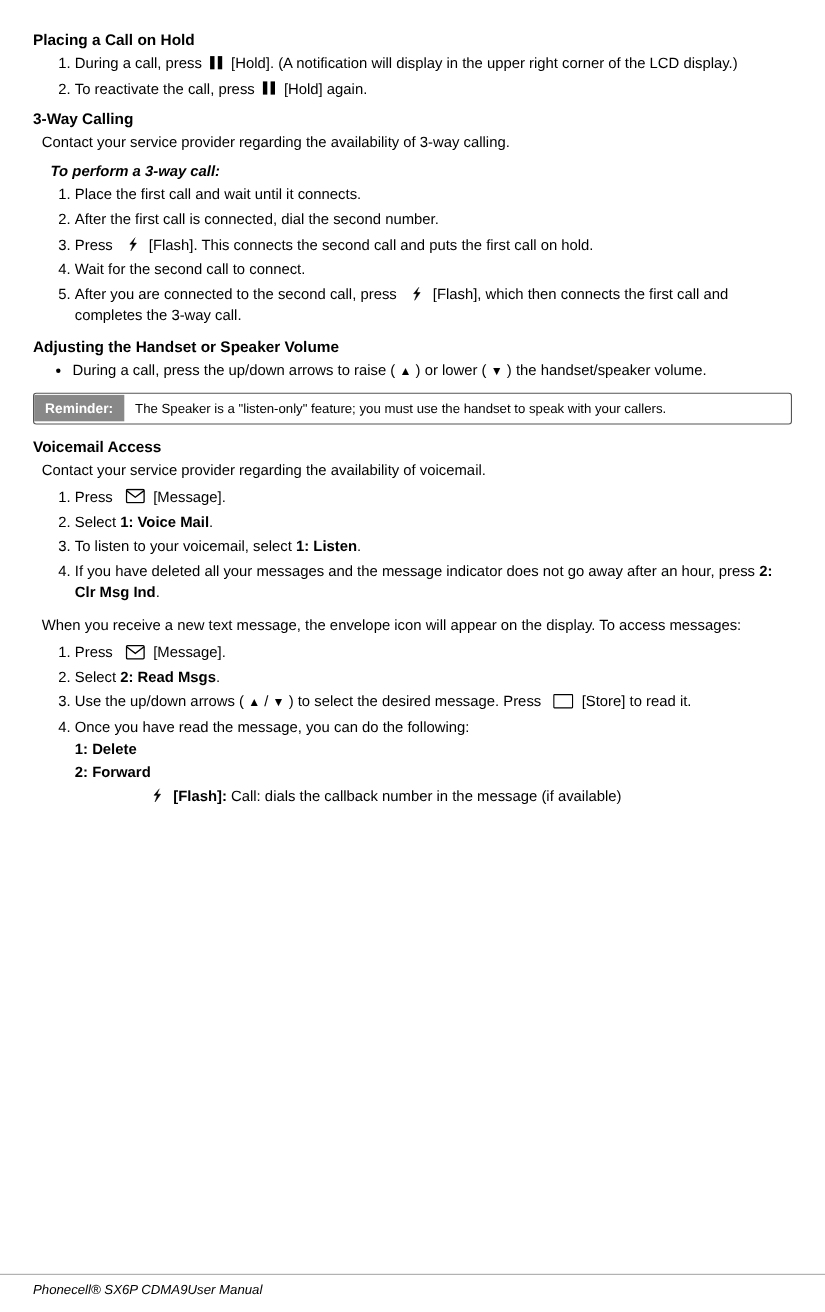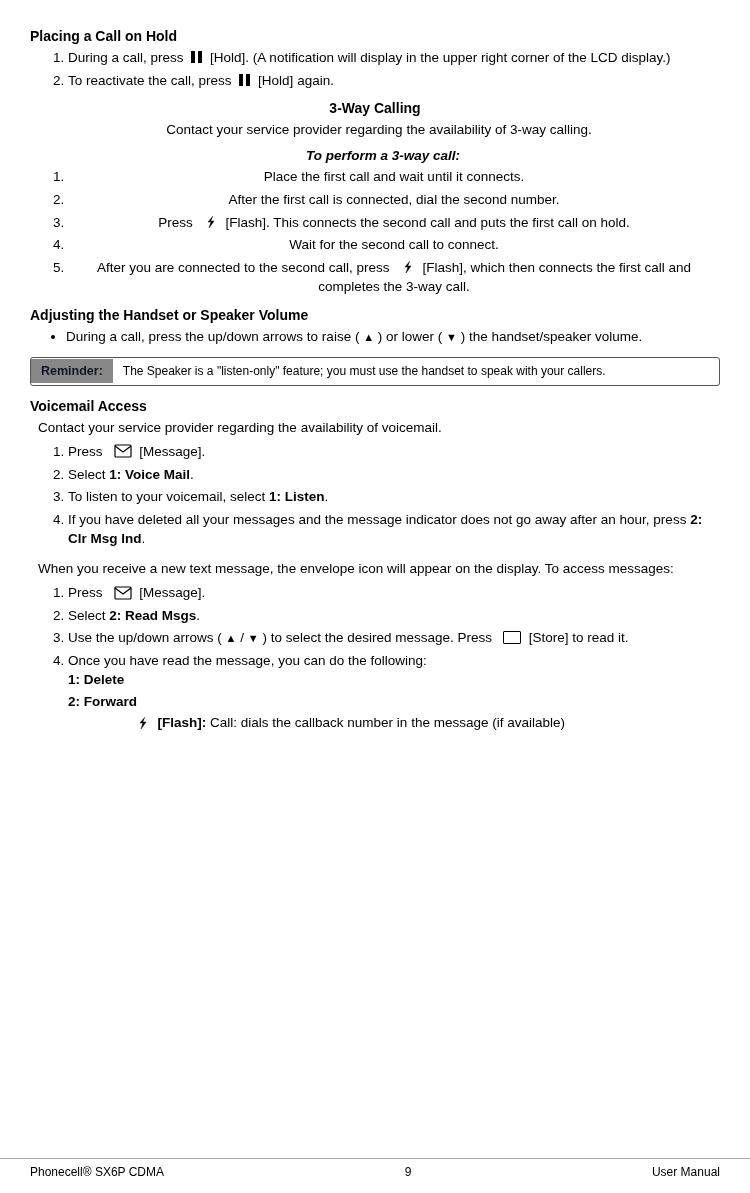"3-Way Calling" div { text-align: center -> none }
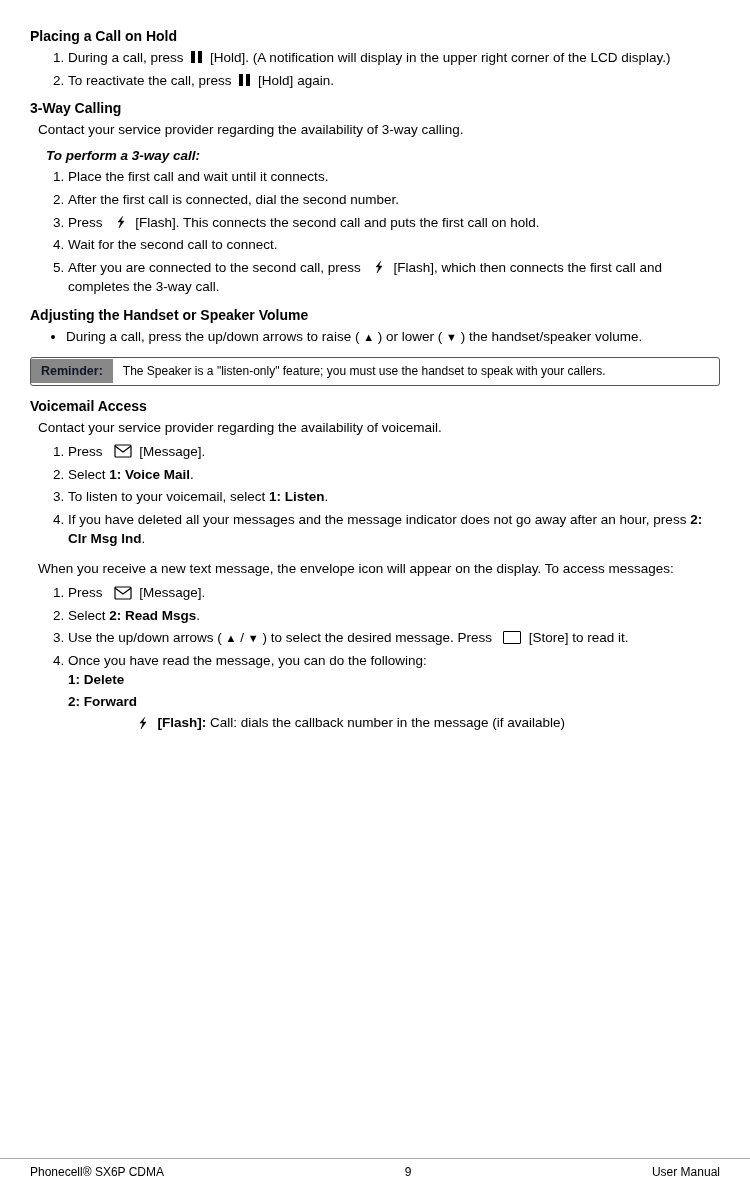"Reminder:" .reminder-label { color: #0f172a -> #ffffff }
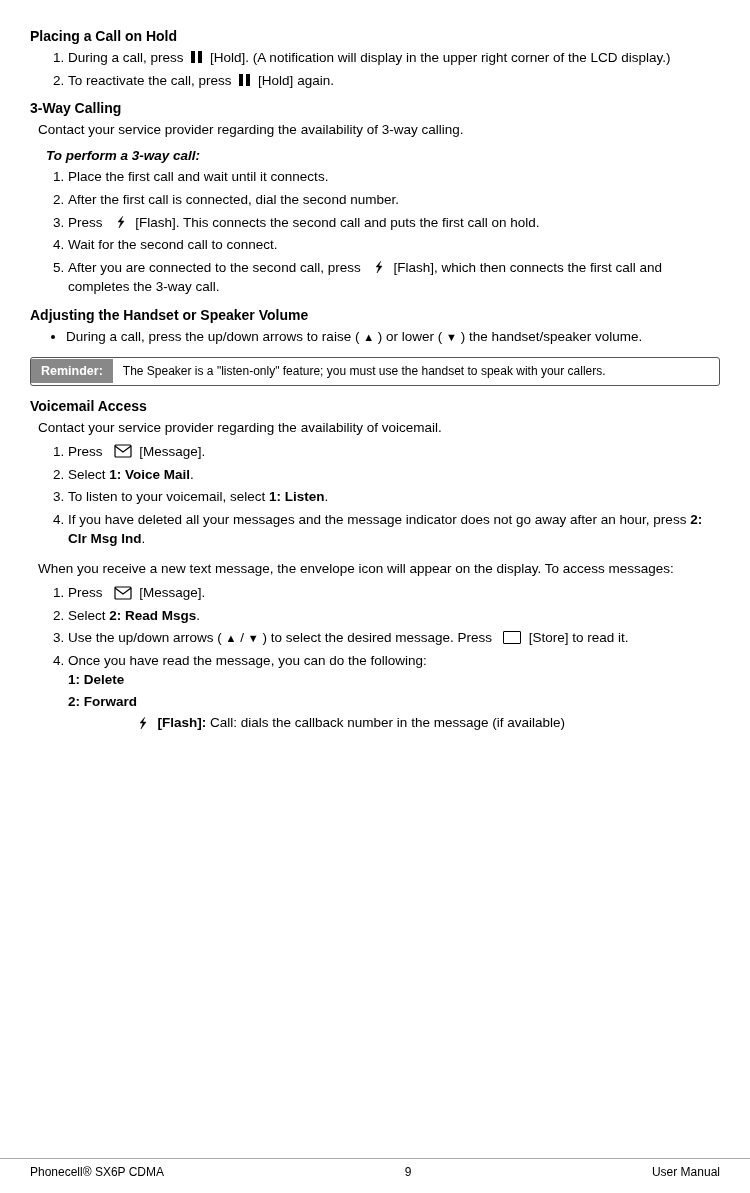"Phonecell® SX6P CDMA" .footer { font-style: none -> italic; justify-content: space-between -> flex-start }
